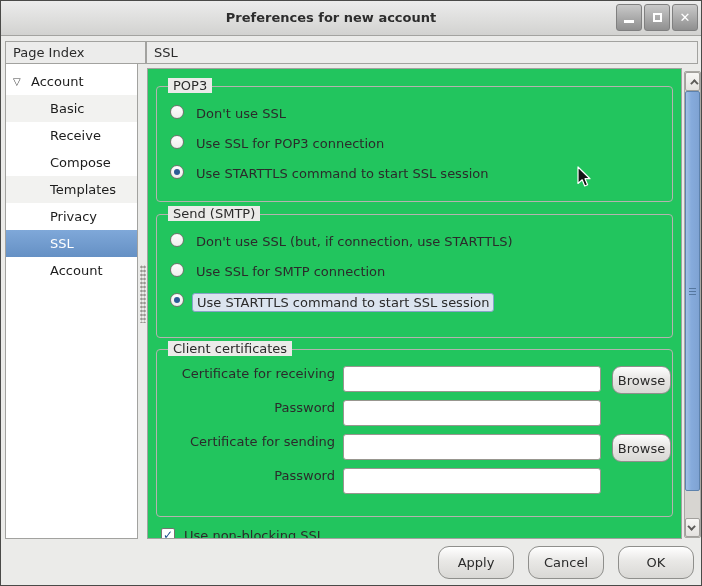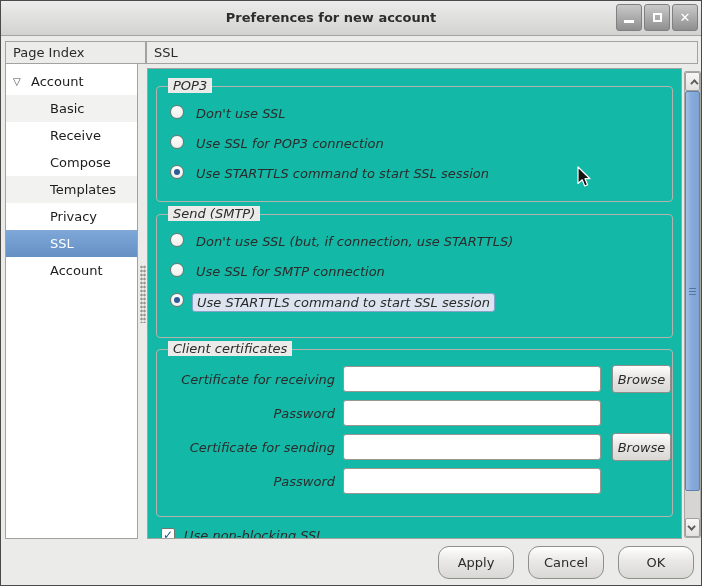"POP3" .scroll-frame { background: #14b8a6 -> #22c55e; font-style: italic -> none }
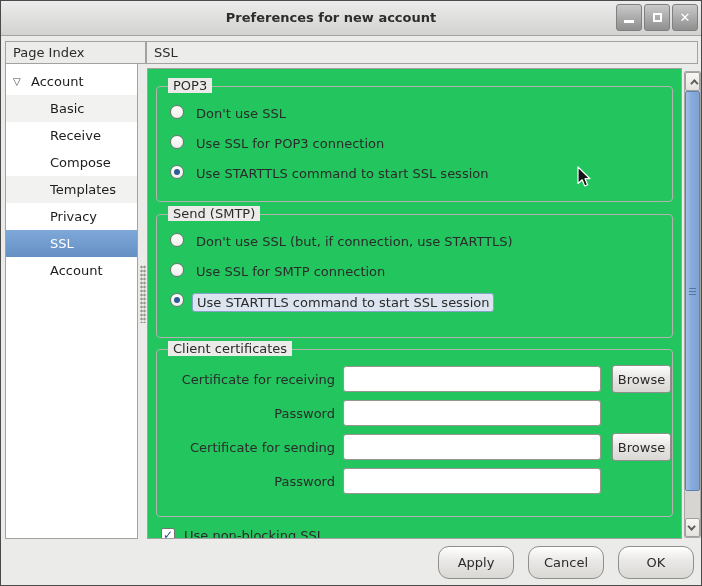"Certificate for receiving" .cert-row { align-items: center -> flex-start }
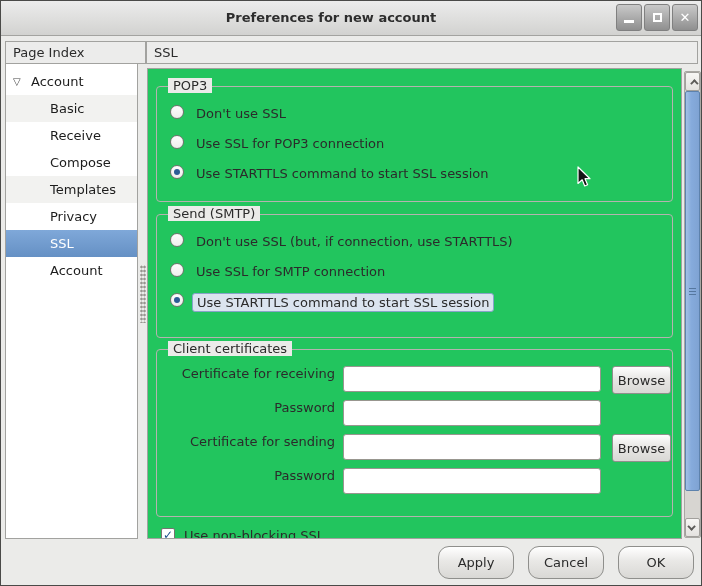"Browse" .browse-btn { border-radius: 3px -> 9px }
